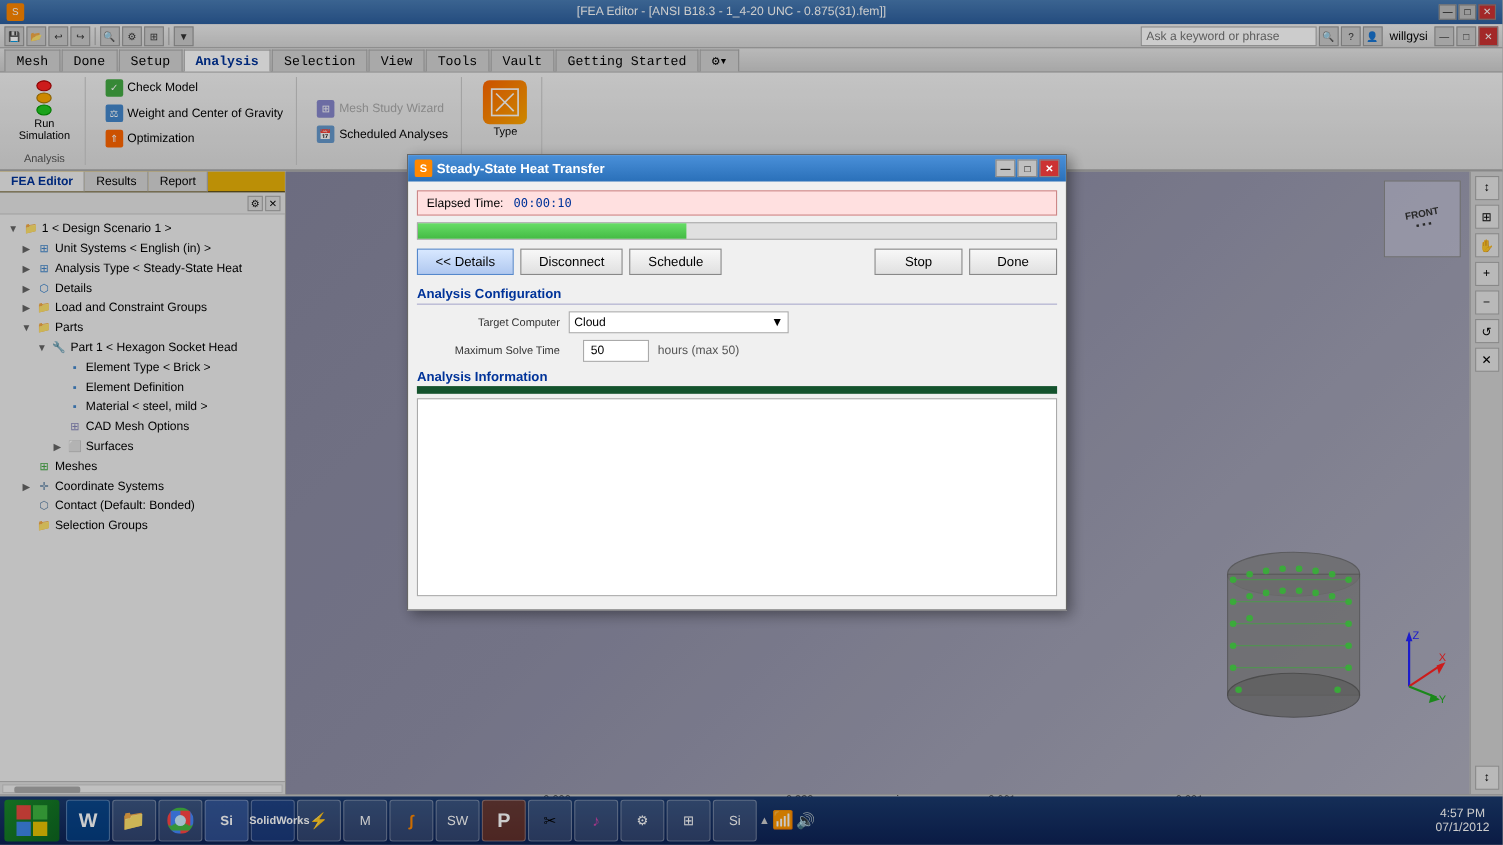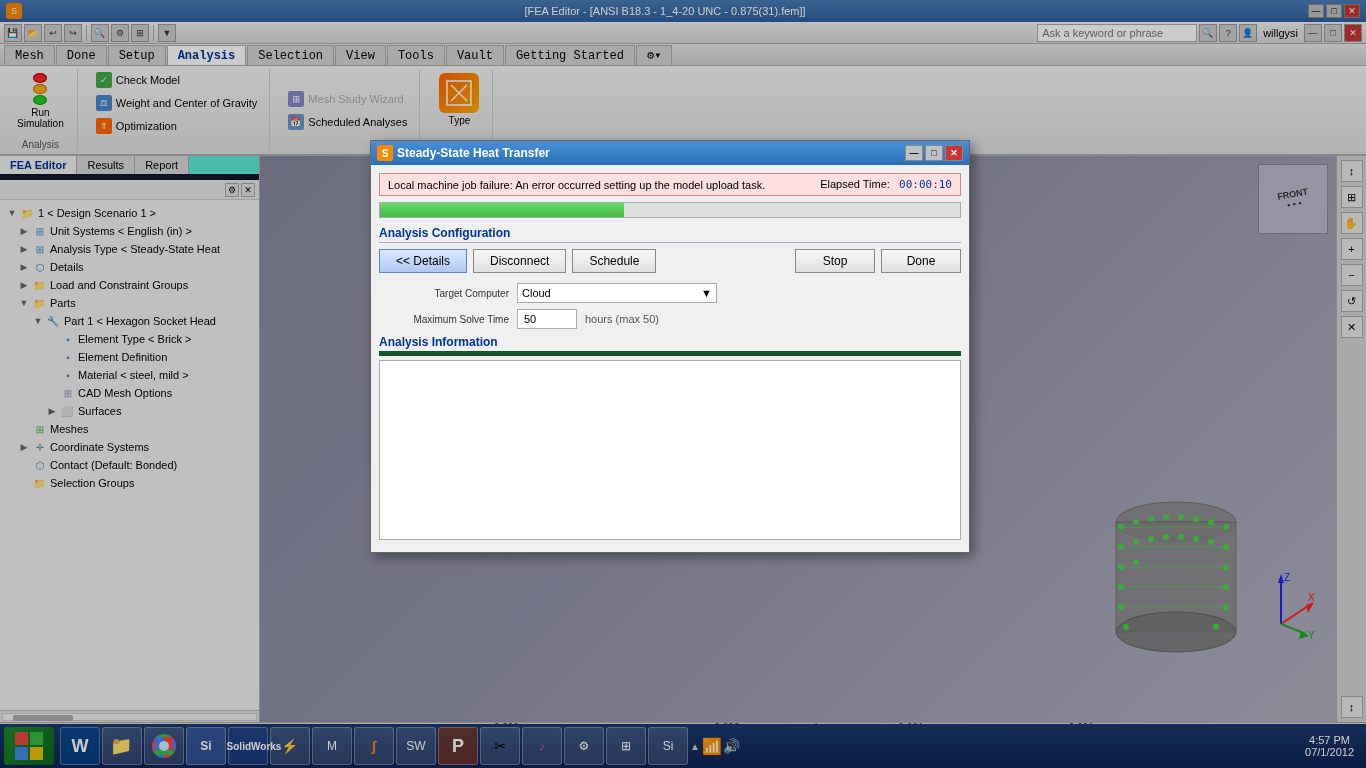"FEA Editor" #panel-tabs { background: #5eead4 -> #eab308; border-bottom: 6px solid #0f172a -> 1px solid #0f172a }
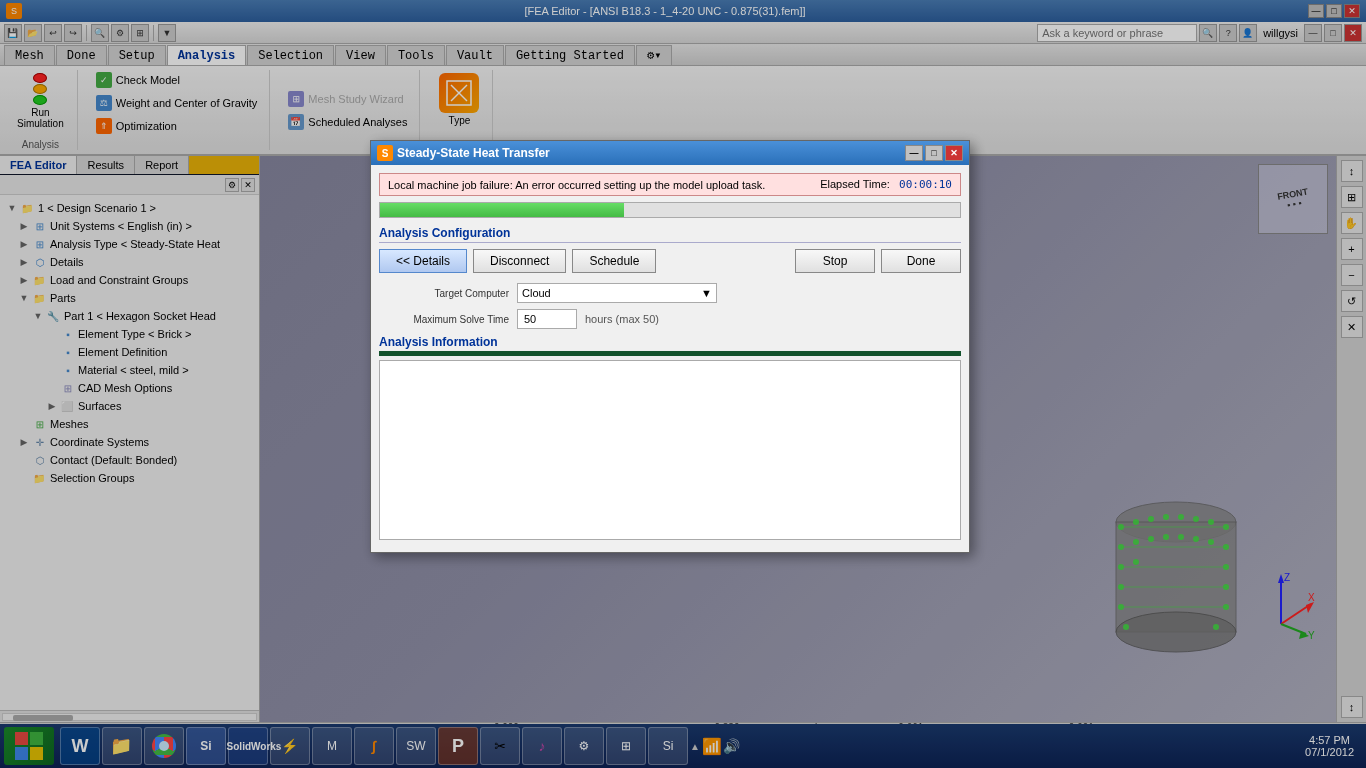"Local machine job failure: An" span { html: <span>Local machine job failure: An error occurred setting up the model upload task.</span> -> none }
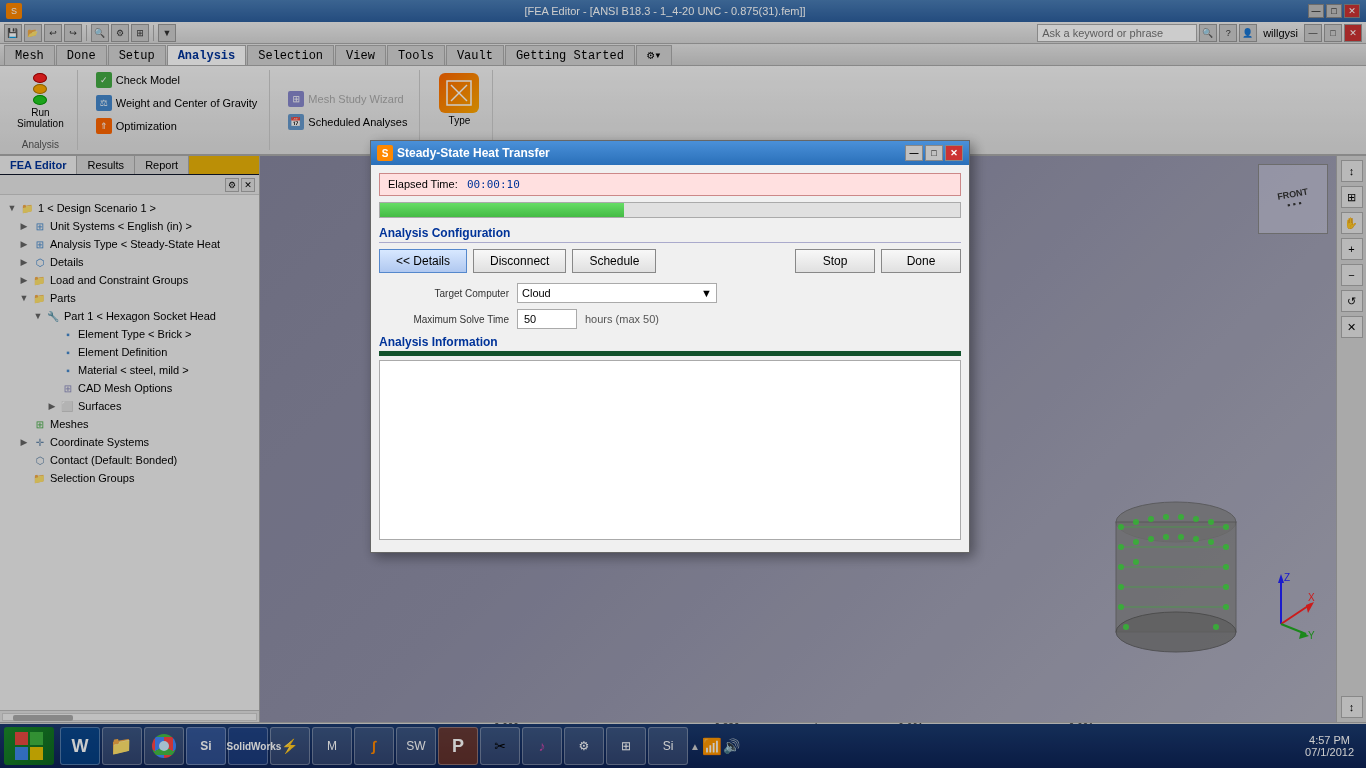"Analysis Configuration" div { order: before "<< Details" -> after "<< Details" }
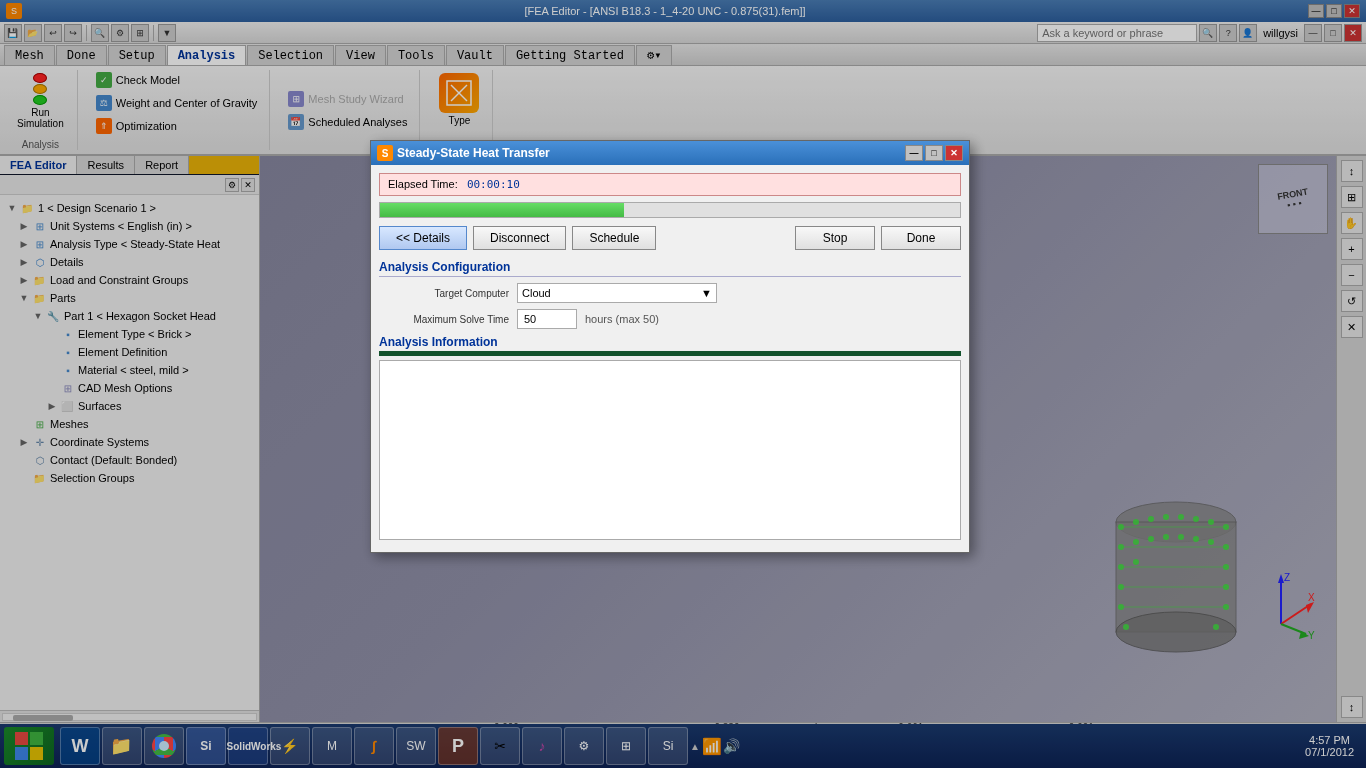"50" .config-input { margin-left: none -> 13px }
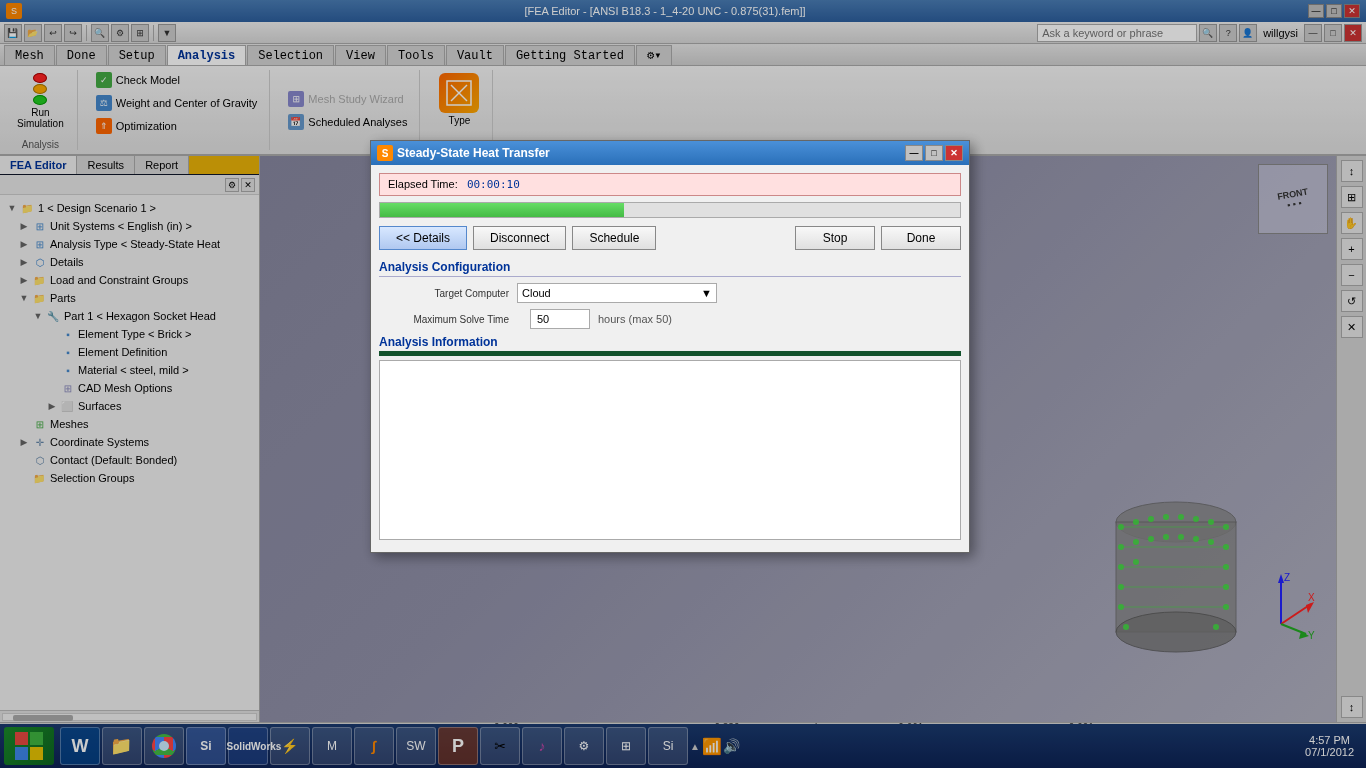"Analysis Information" #analysis-info-label { border-bottom: 5px solid #14532d -> 7px solid #14532d }
